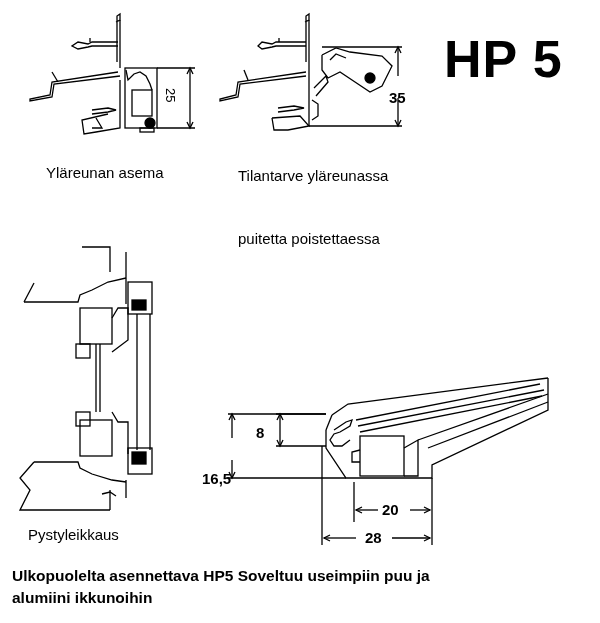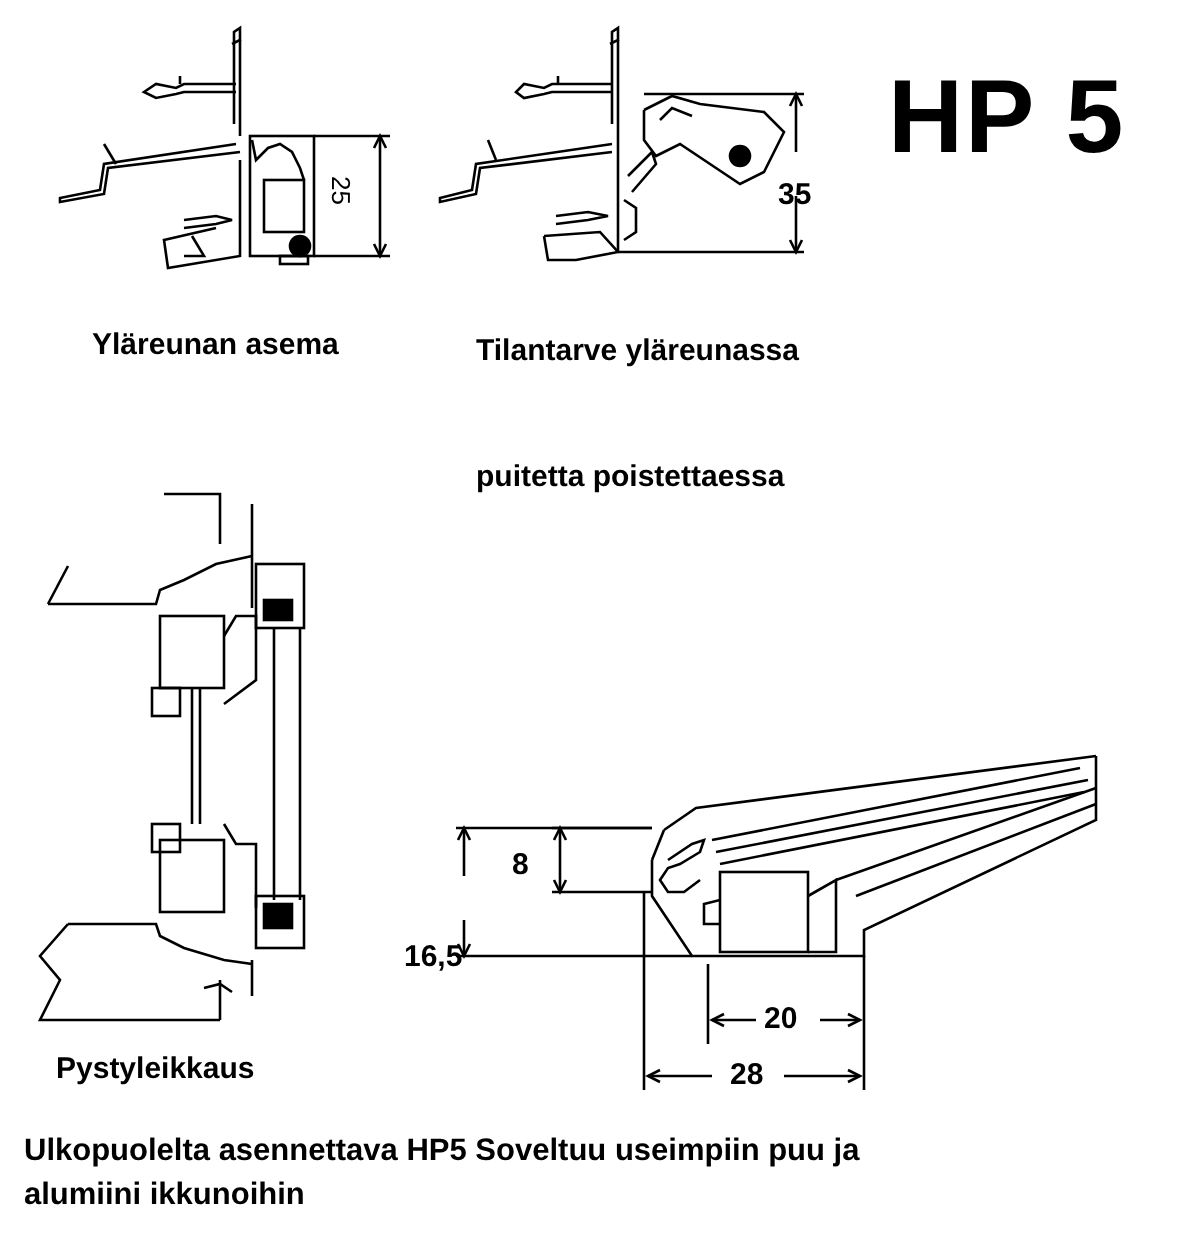"Yläreunan asema" .cap { font-weight: bold -> normal }
